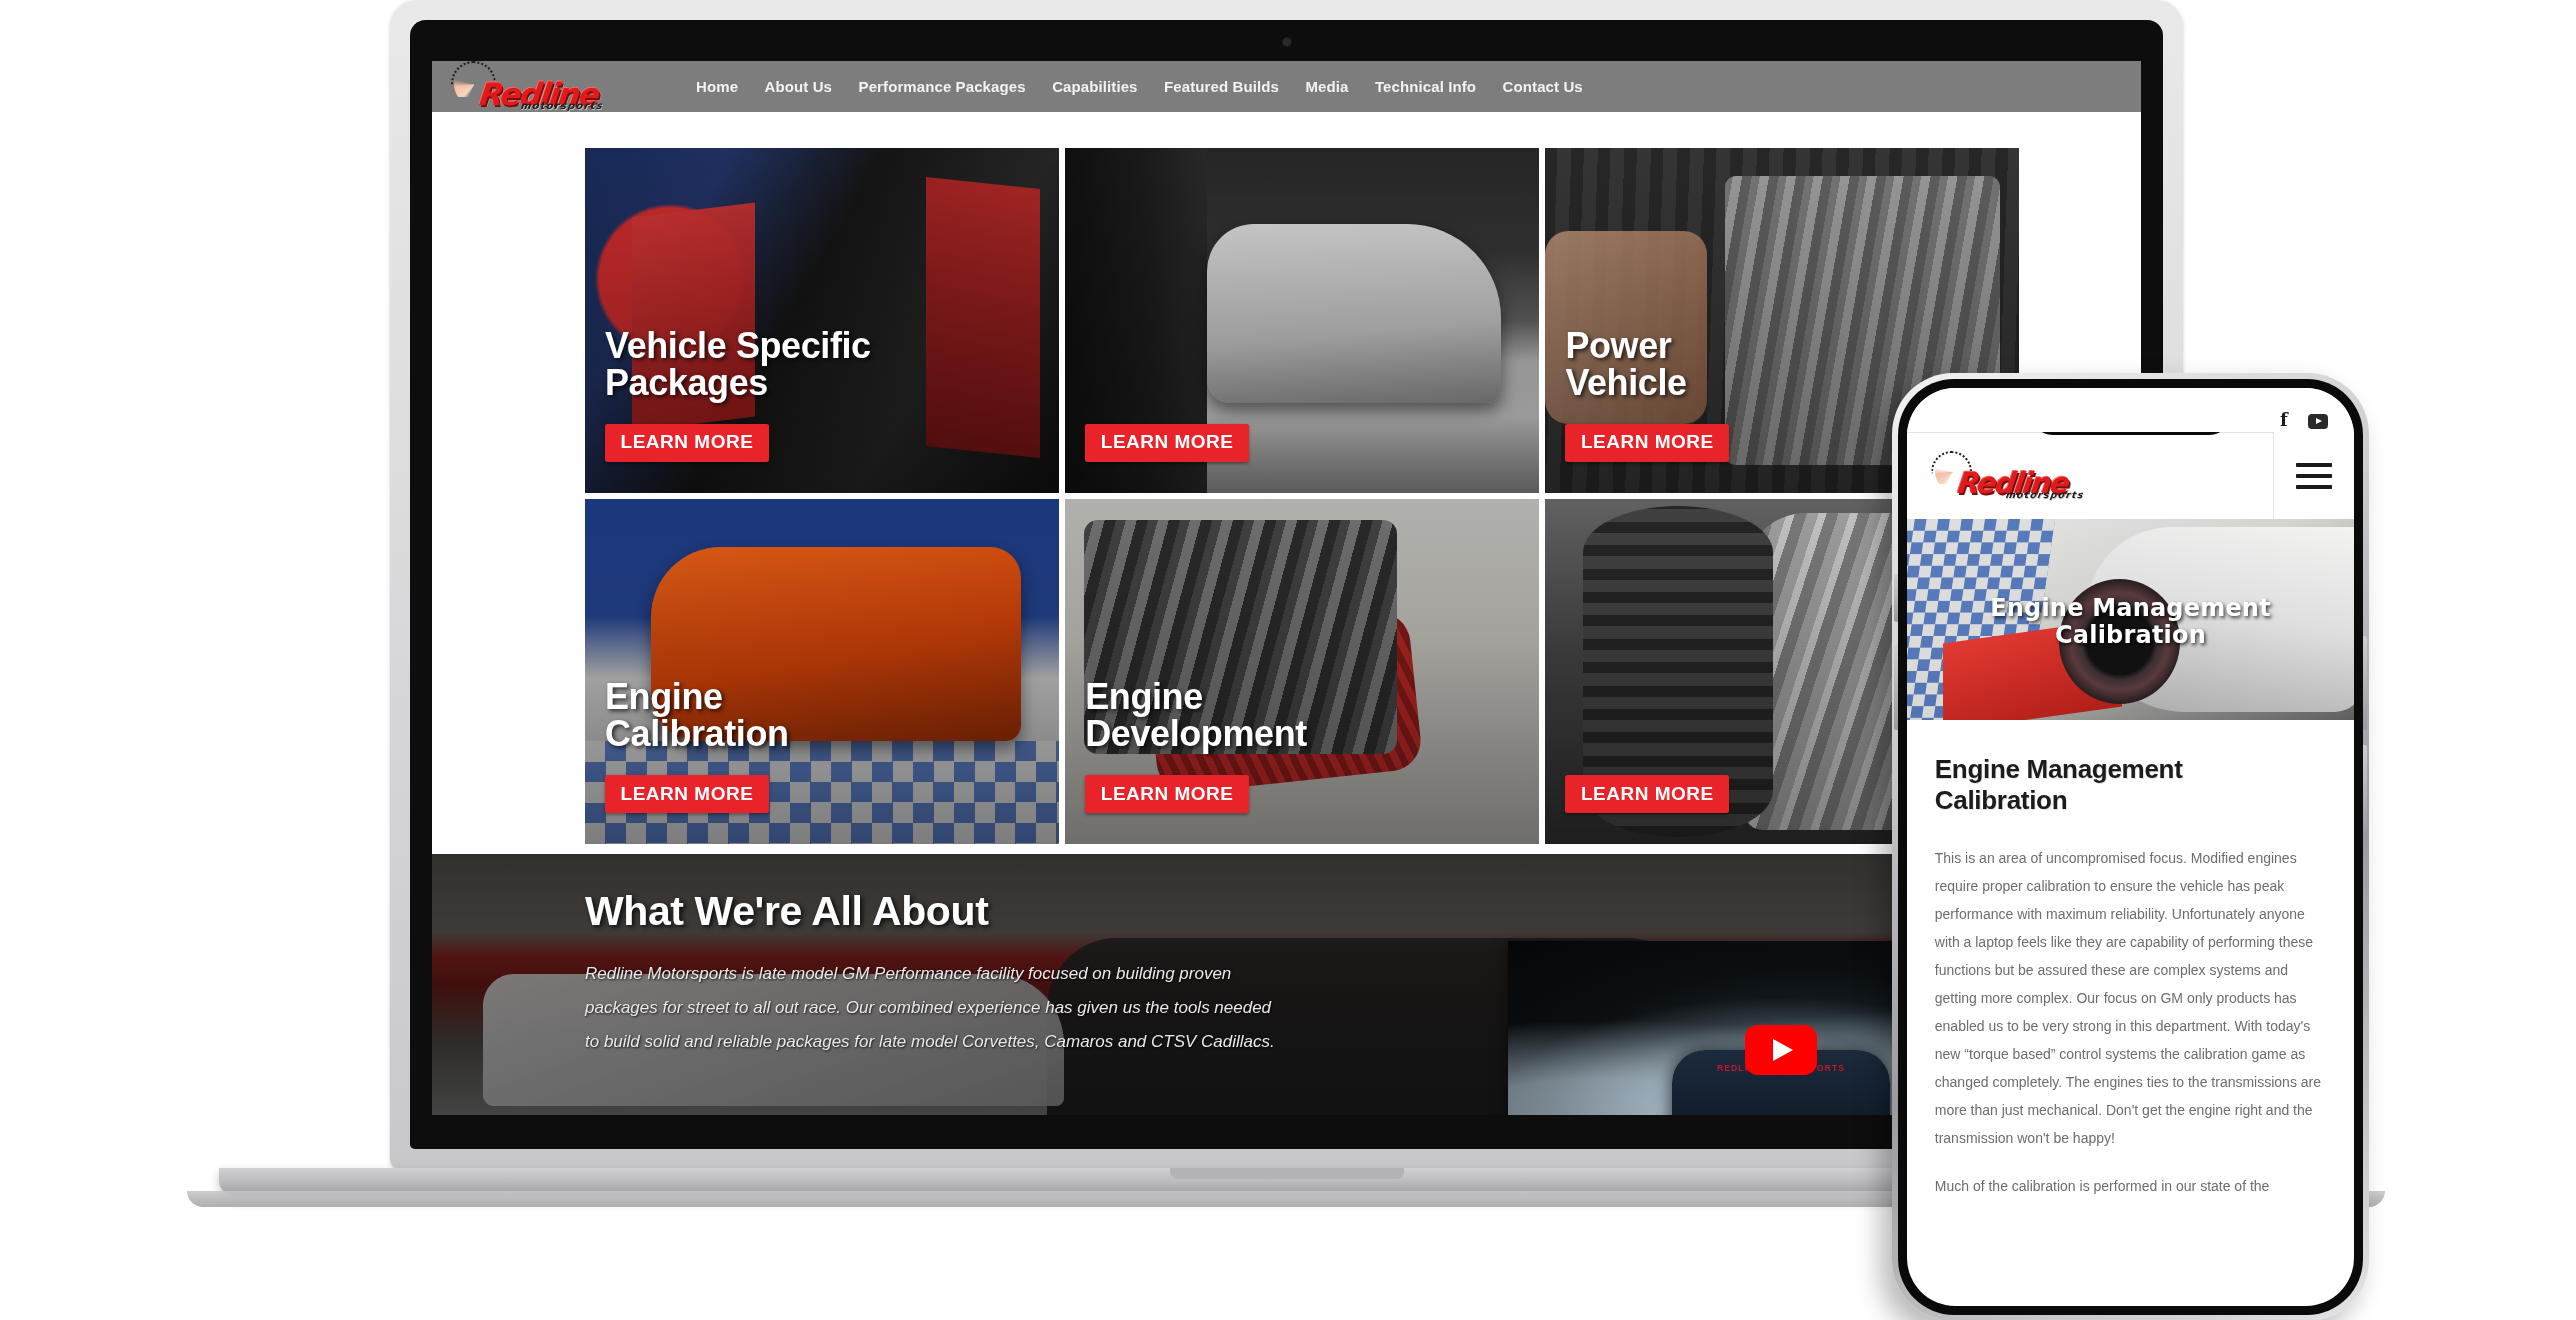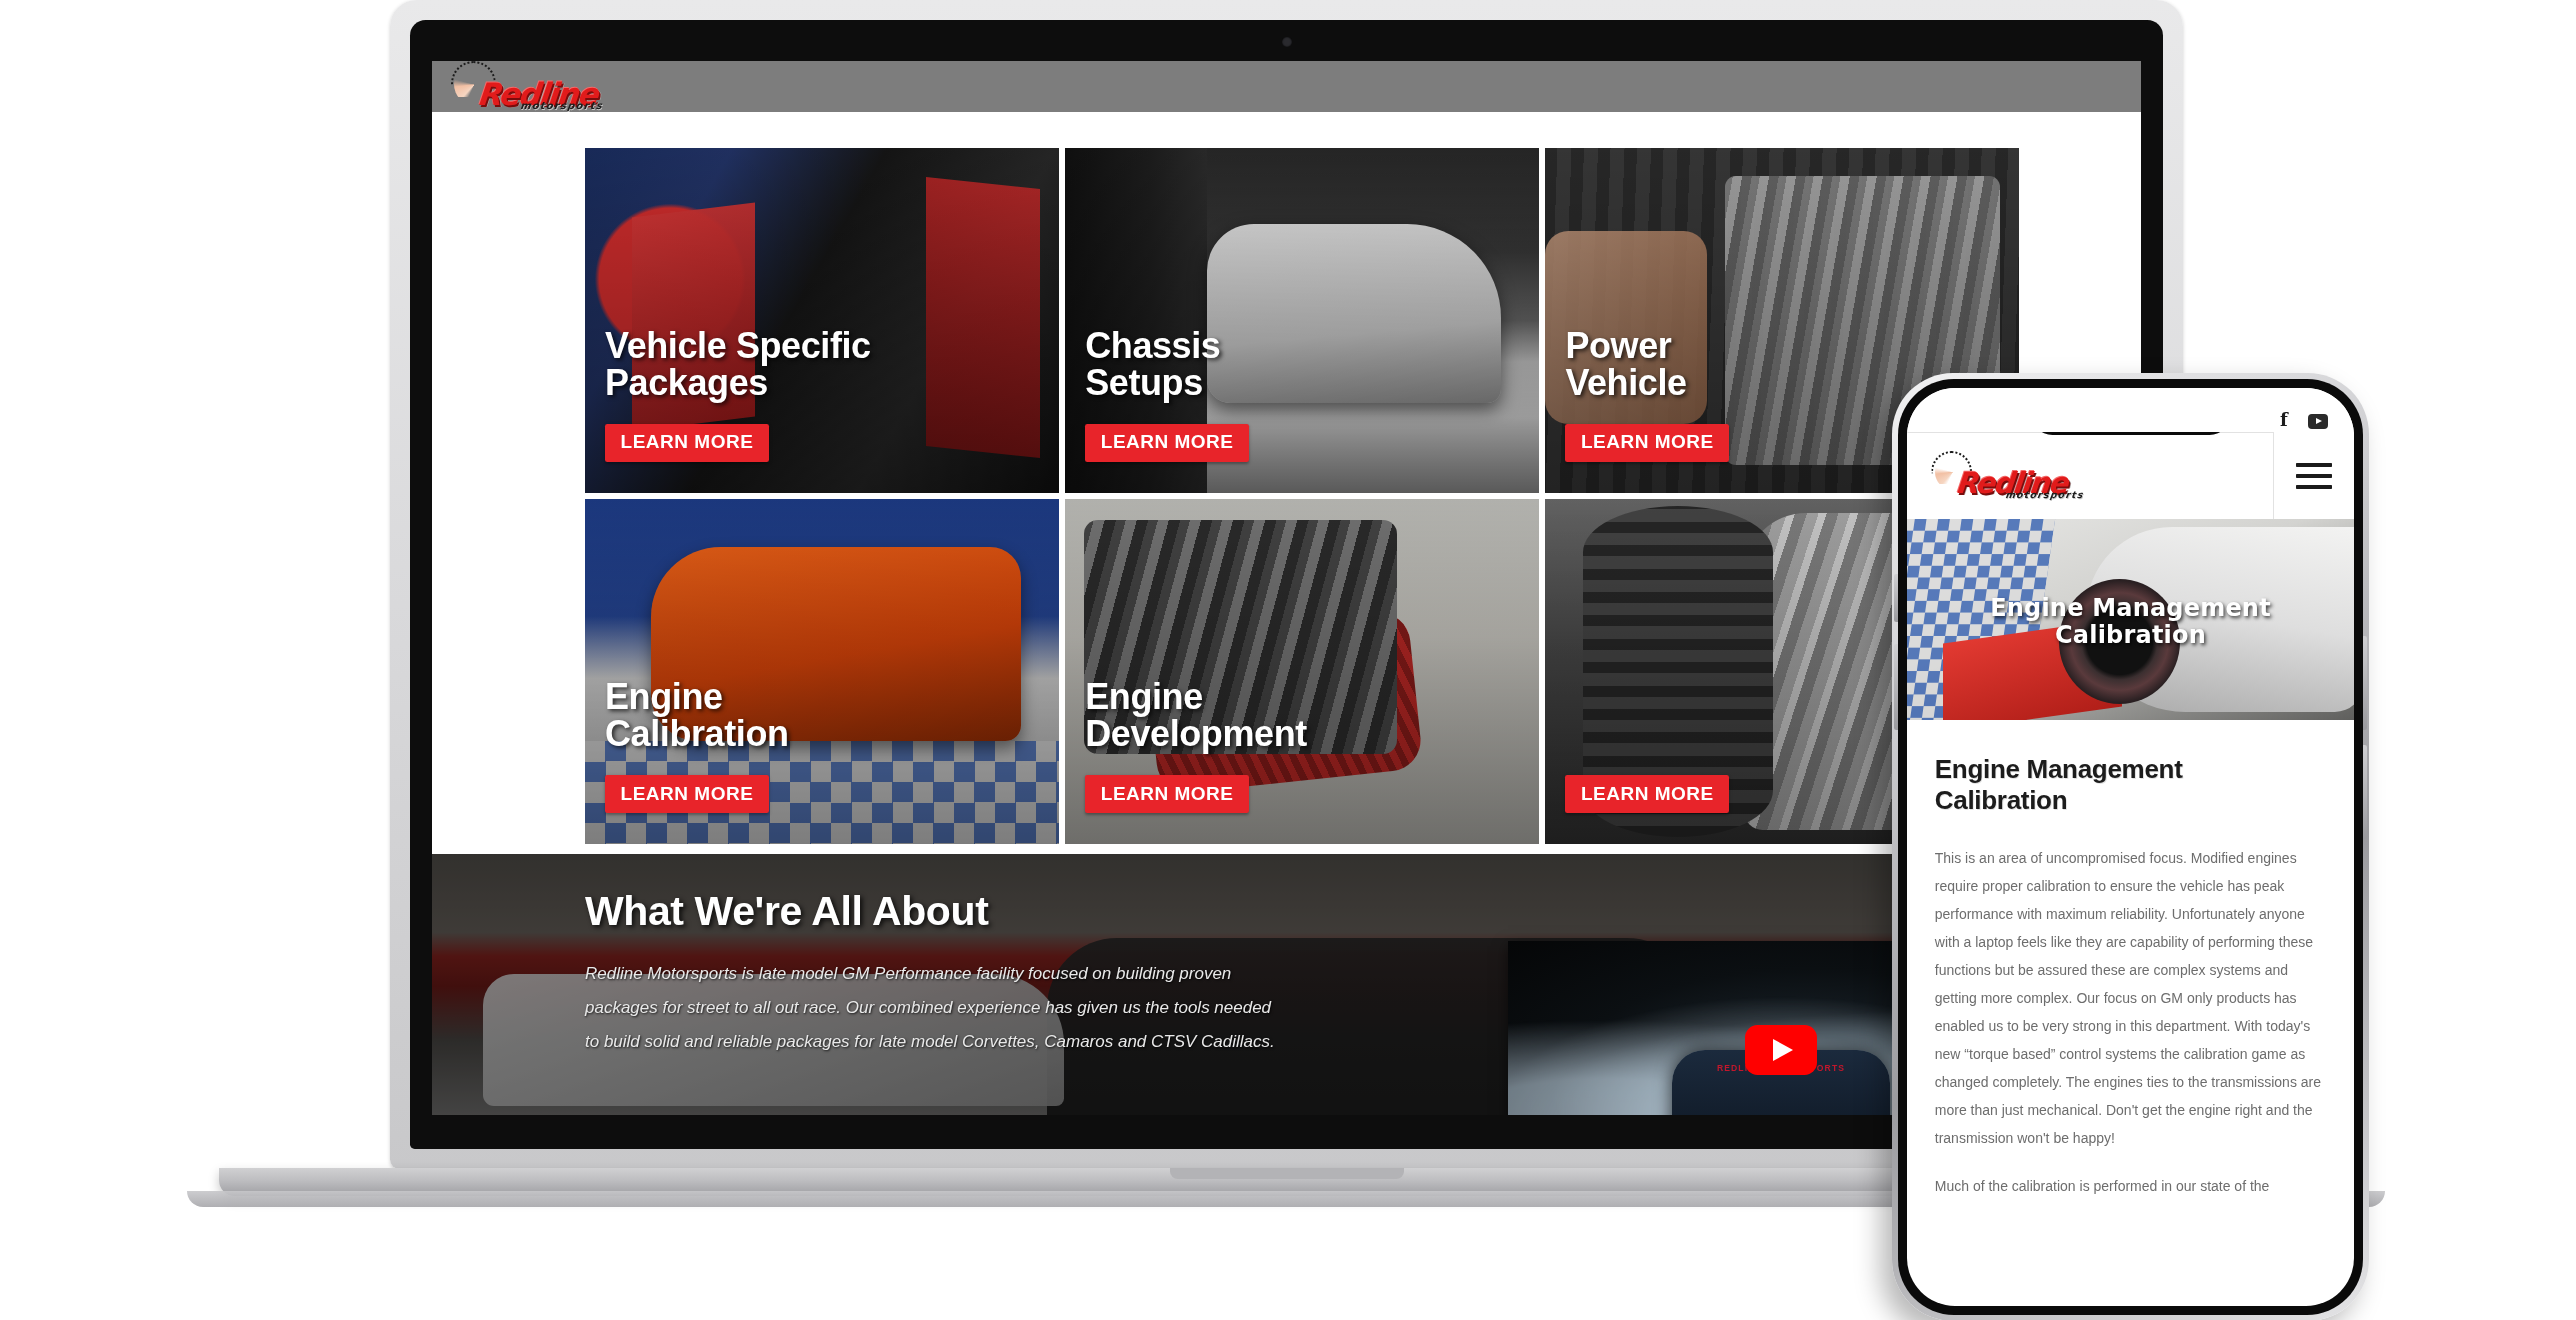"Home" nav.site-nav { html: none -> <nav> <a>Home</a> <a>About Us</a> <a>Performance Packages</a> <a>Capabilities</a> <a>Featured Builds</a> <a>Media</a> <a>Technical Info</a> <a>Contact Us</a> </nav> }
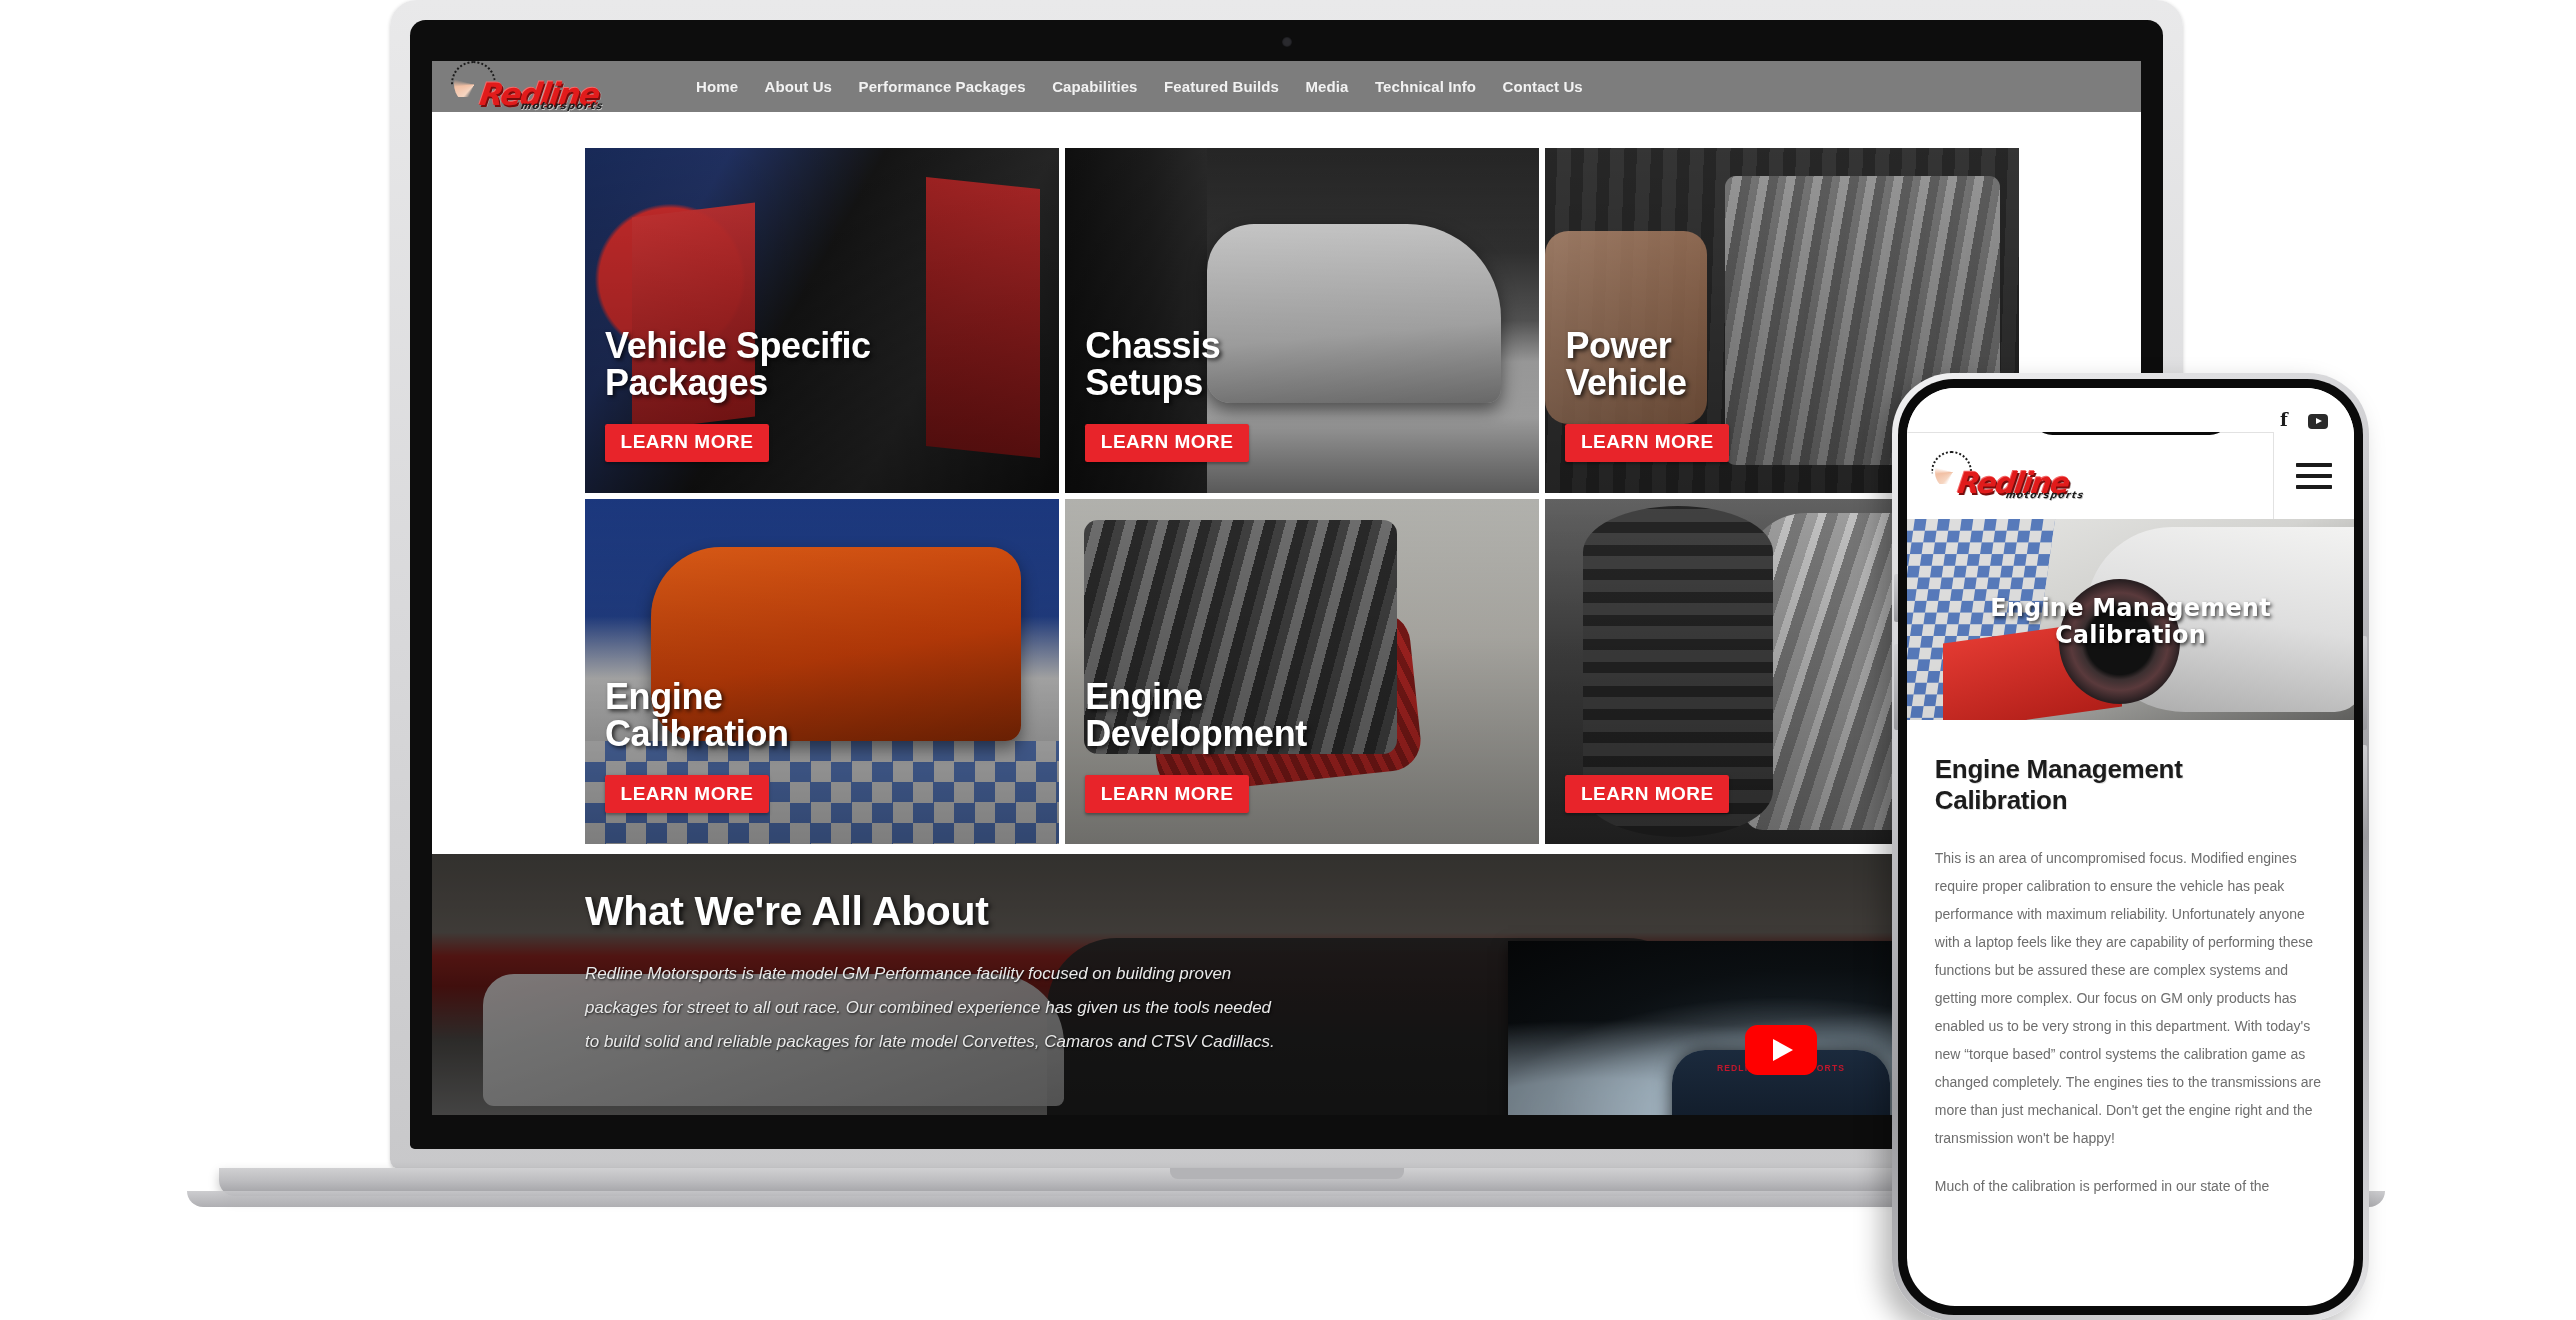"Chassis" div.tile-title { html: <div>Chassis Setups</div> -> none }
